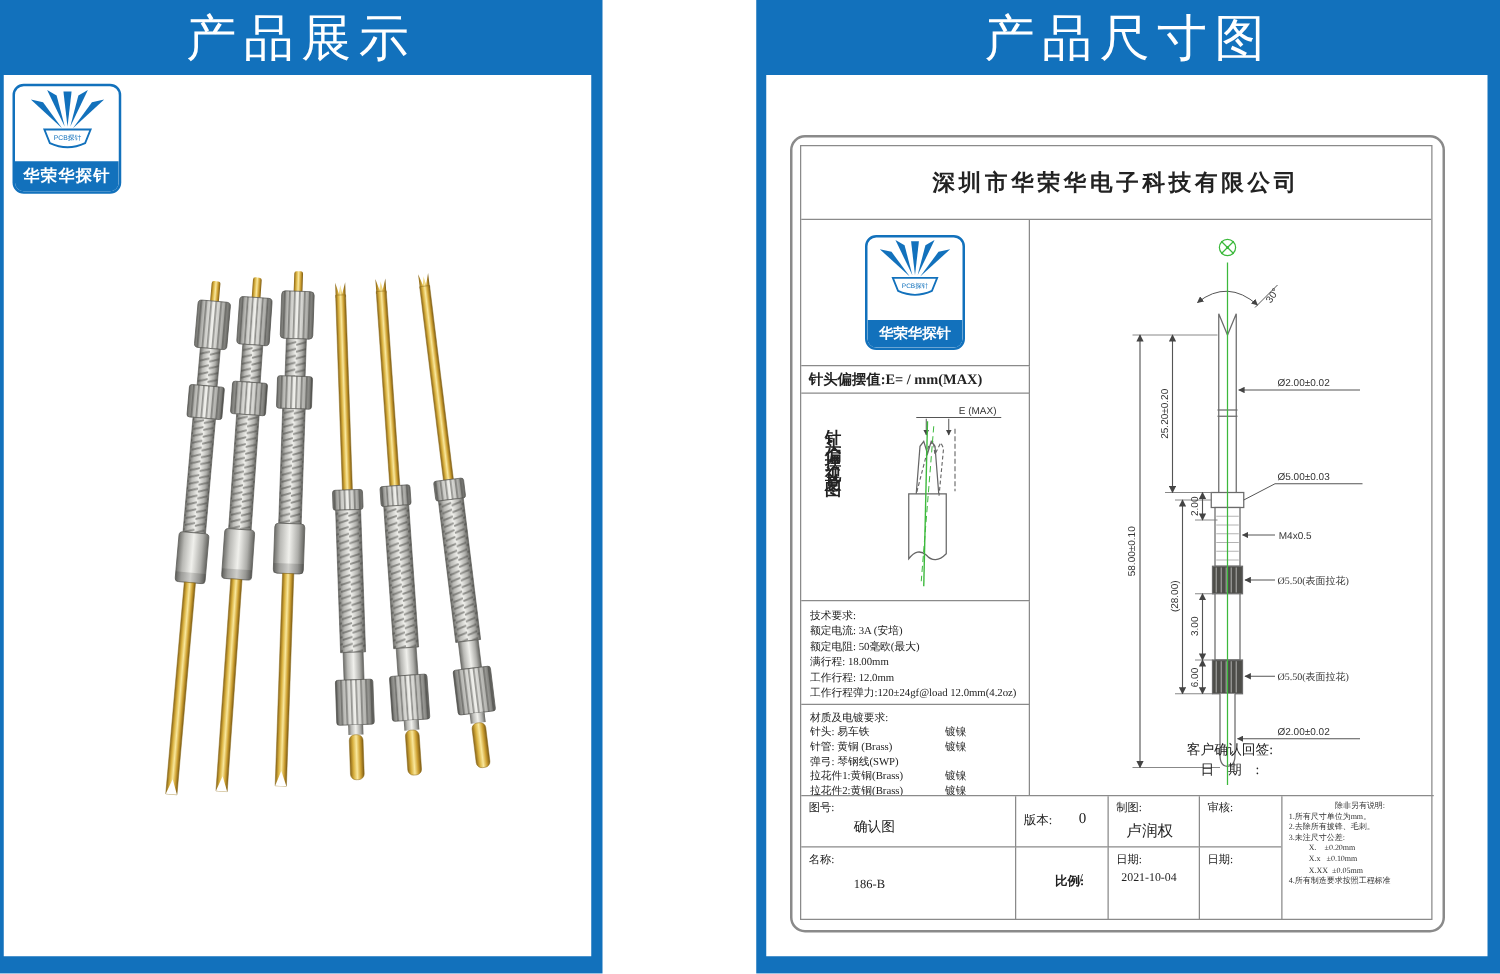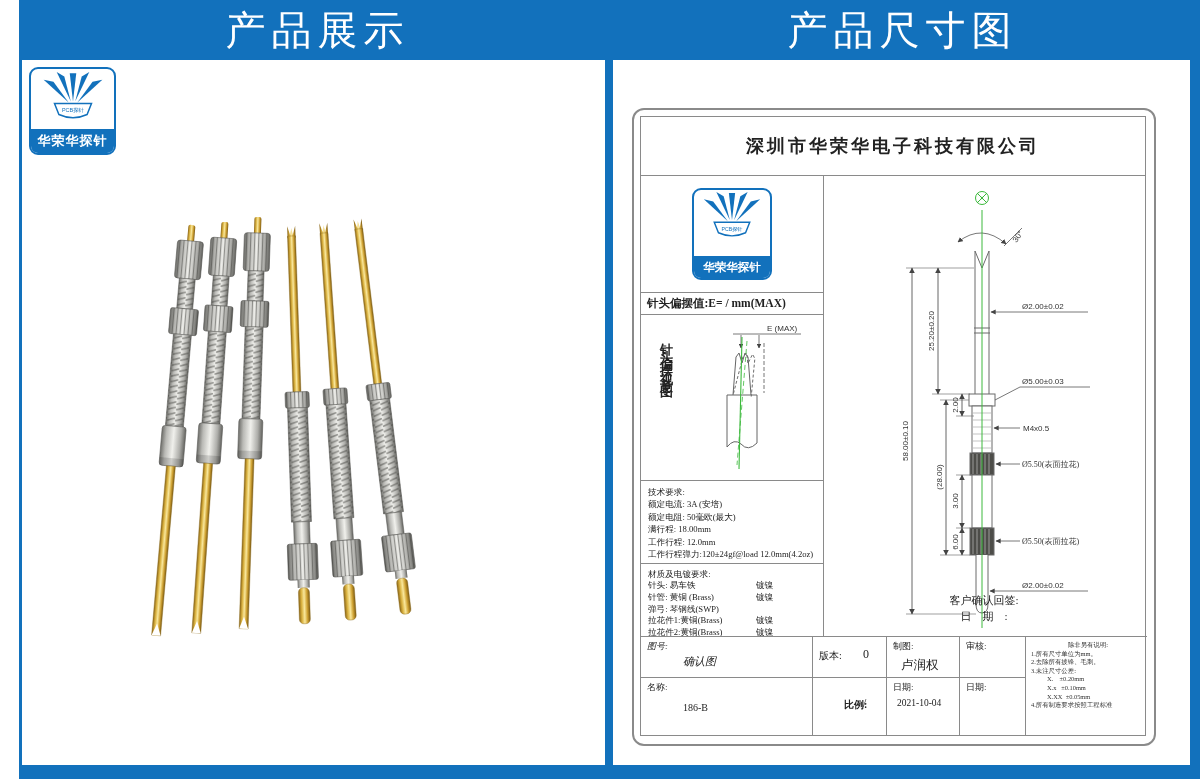"产品展示" #left-panel { margin-left: 19px -> none; width: 597px -> 482px }
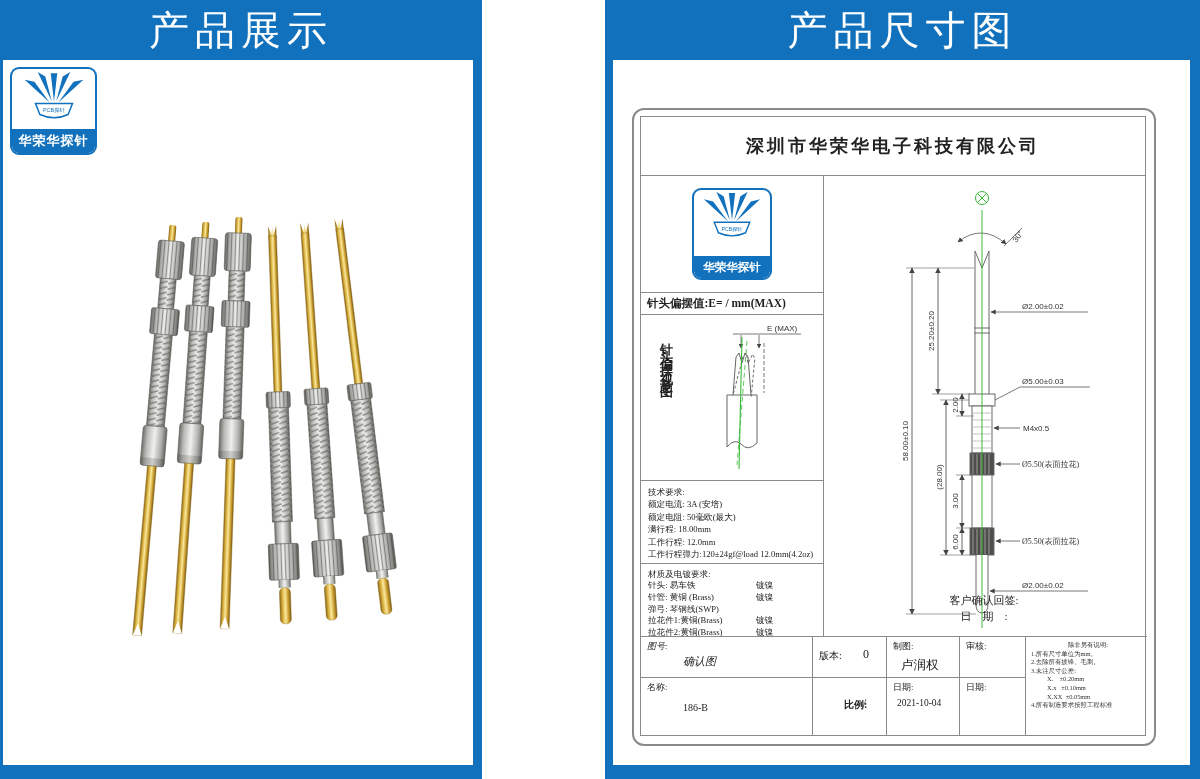"图号:" div.tbc { font-style: italic -> none }
